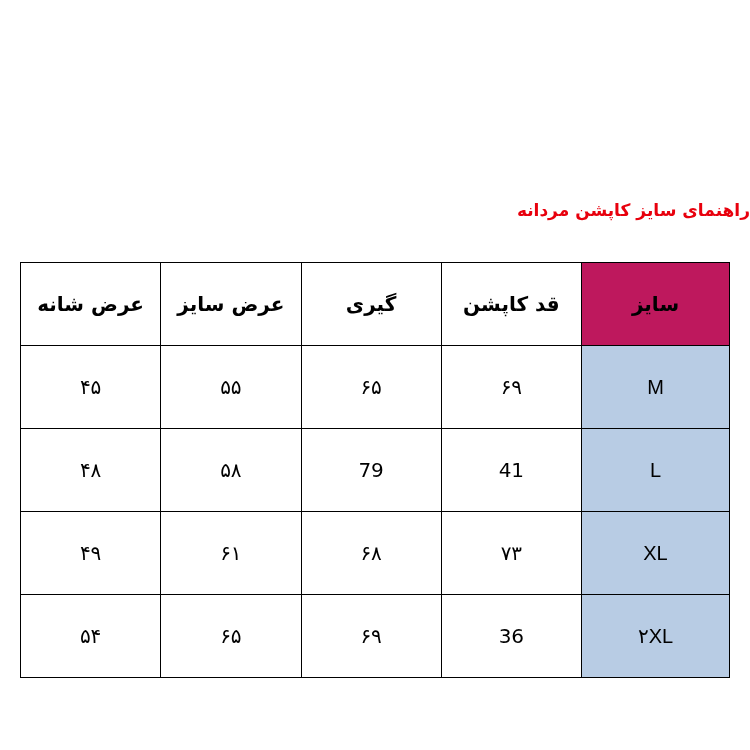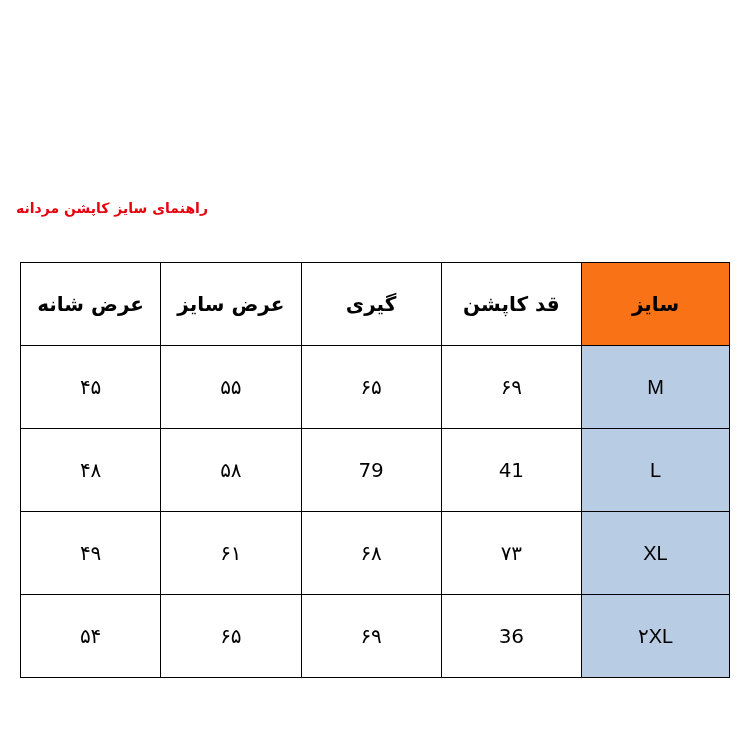"راهنمای سایز کاپشن مردانه" .title { font-size: 14px -> 17px; text-align: left -> right }
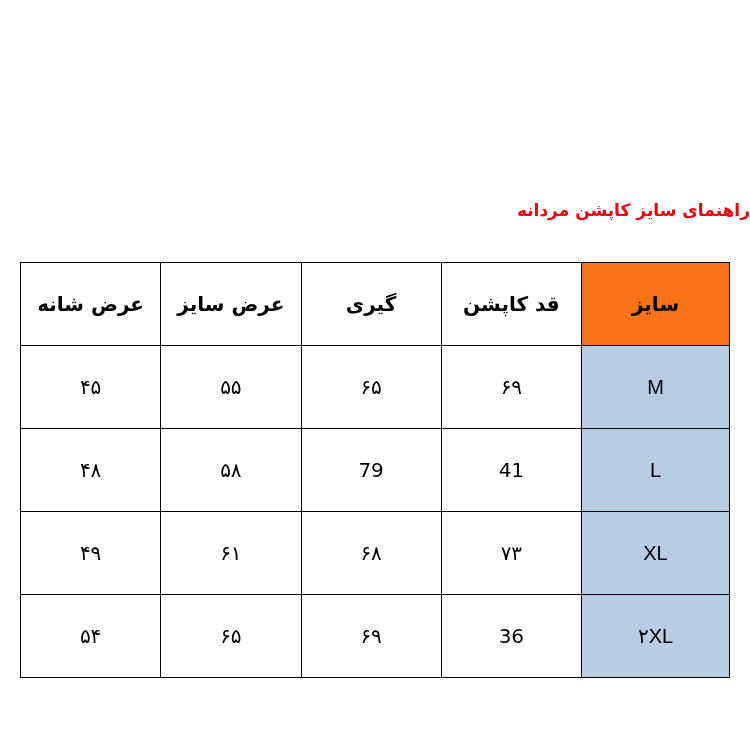"سایز" .cell-size-head { background: #f97316 -> #be185d }
